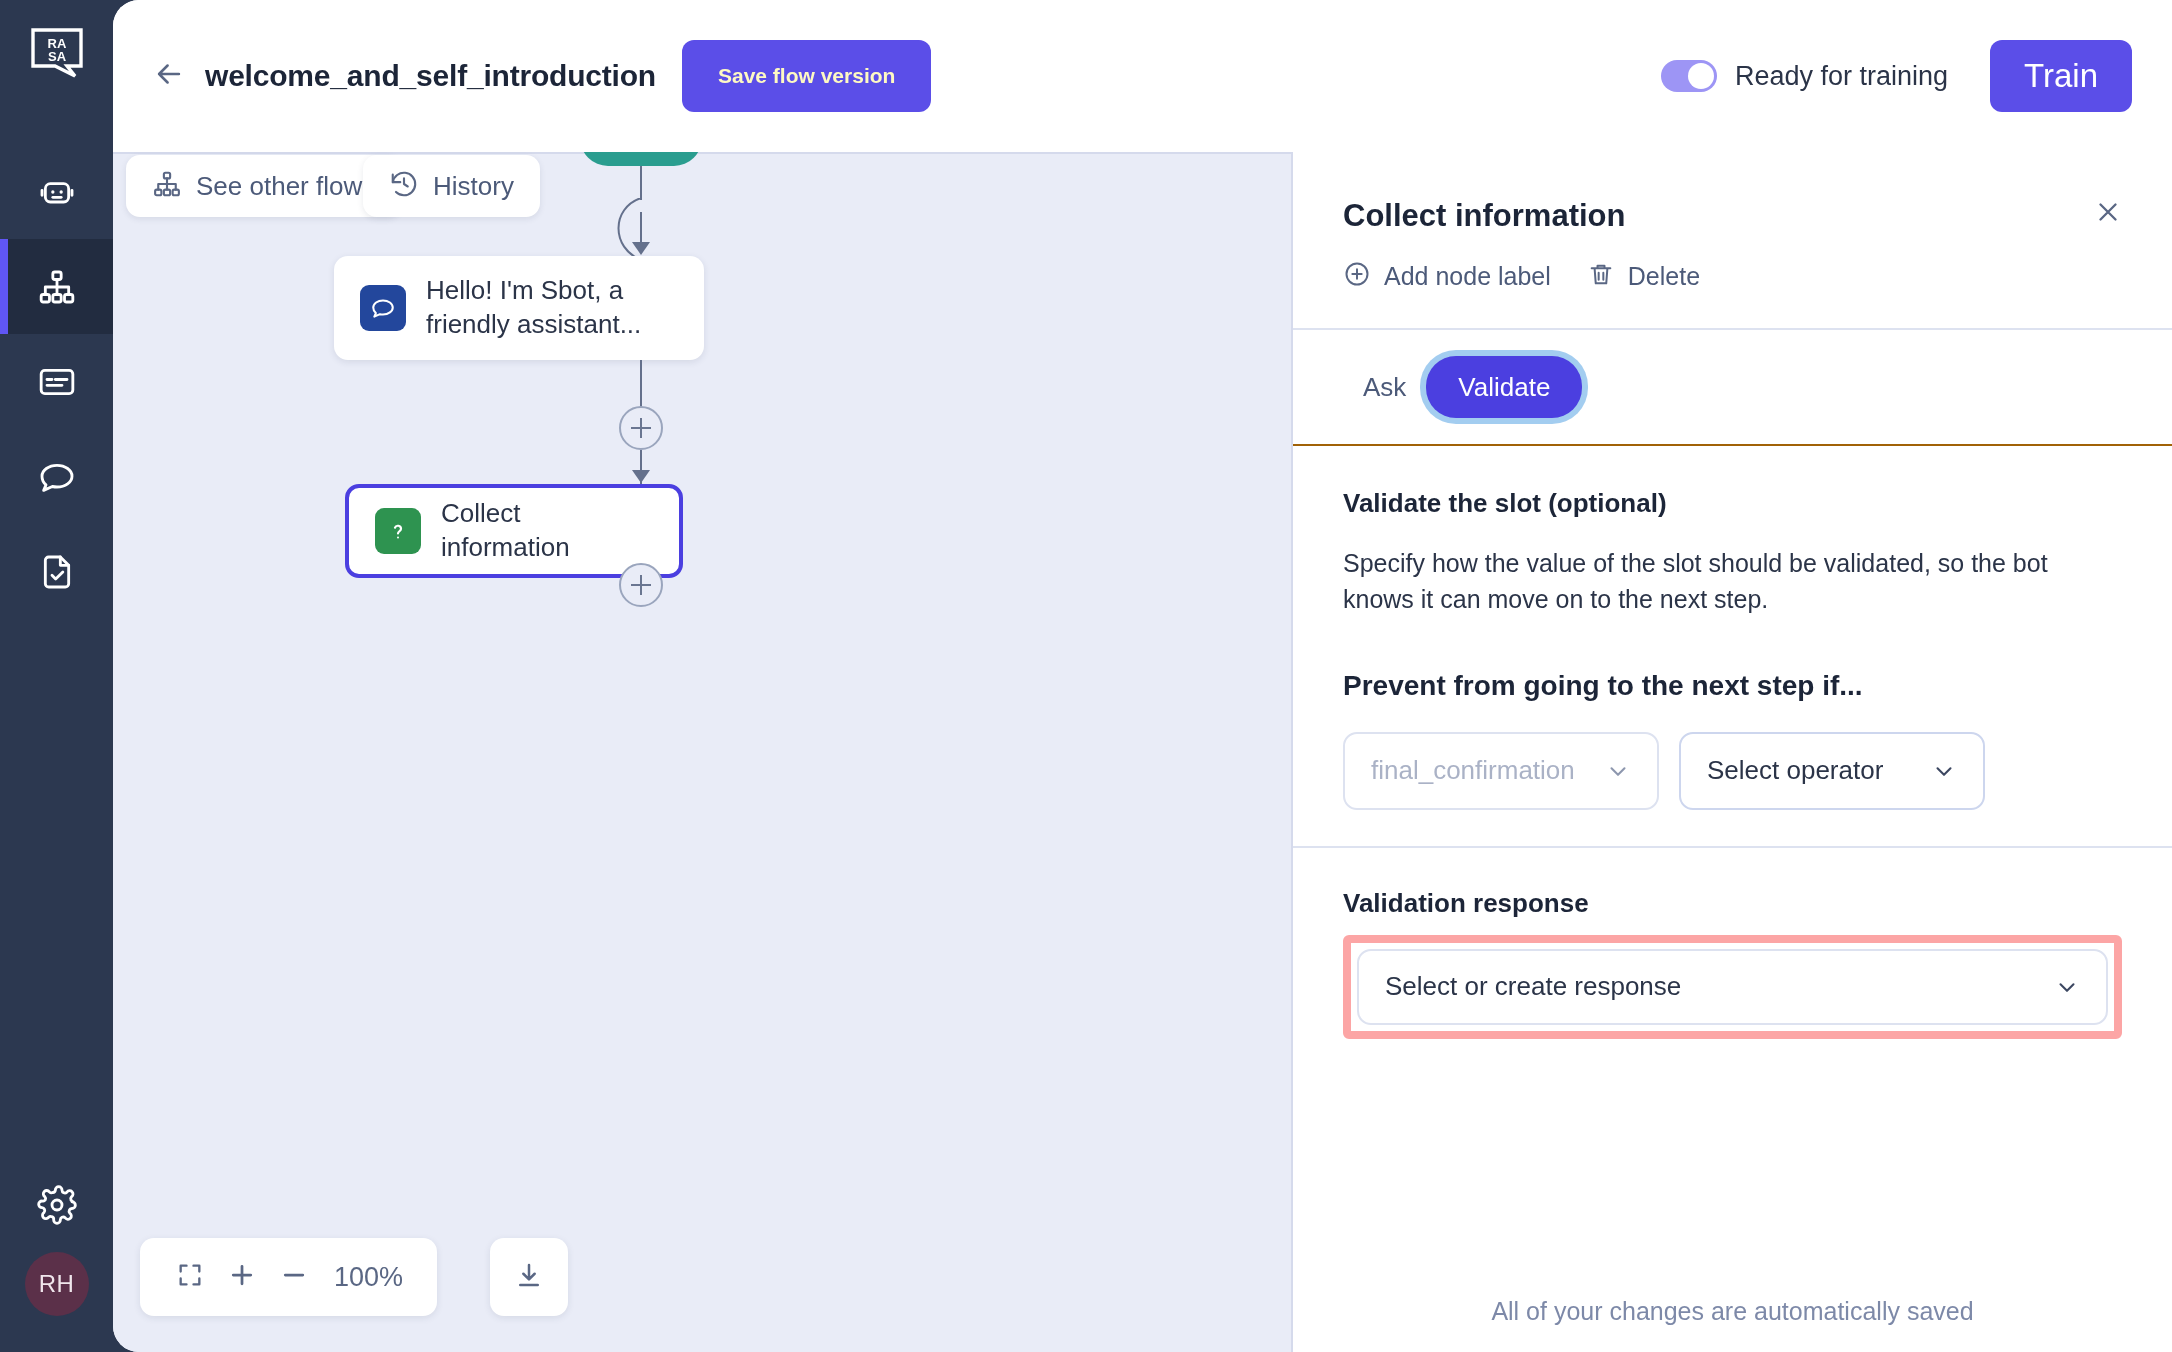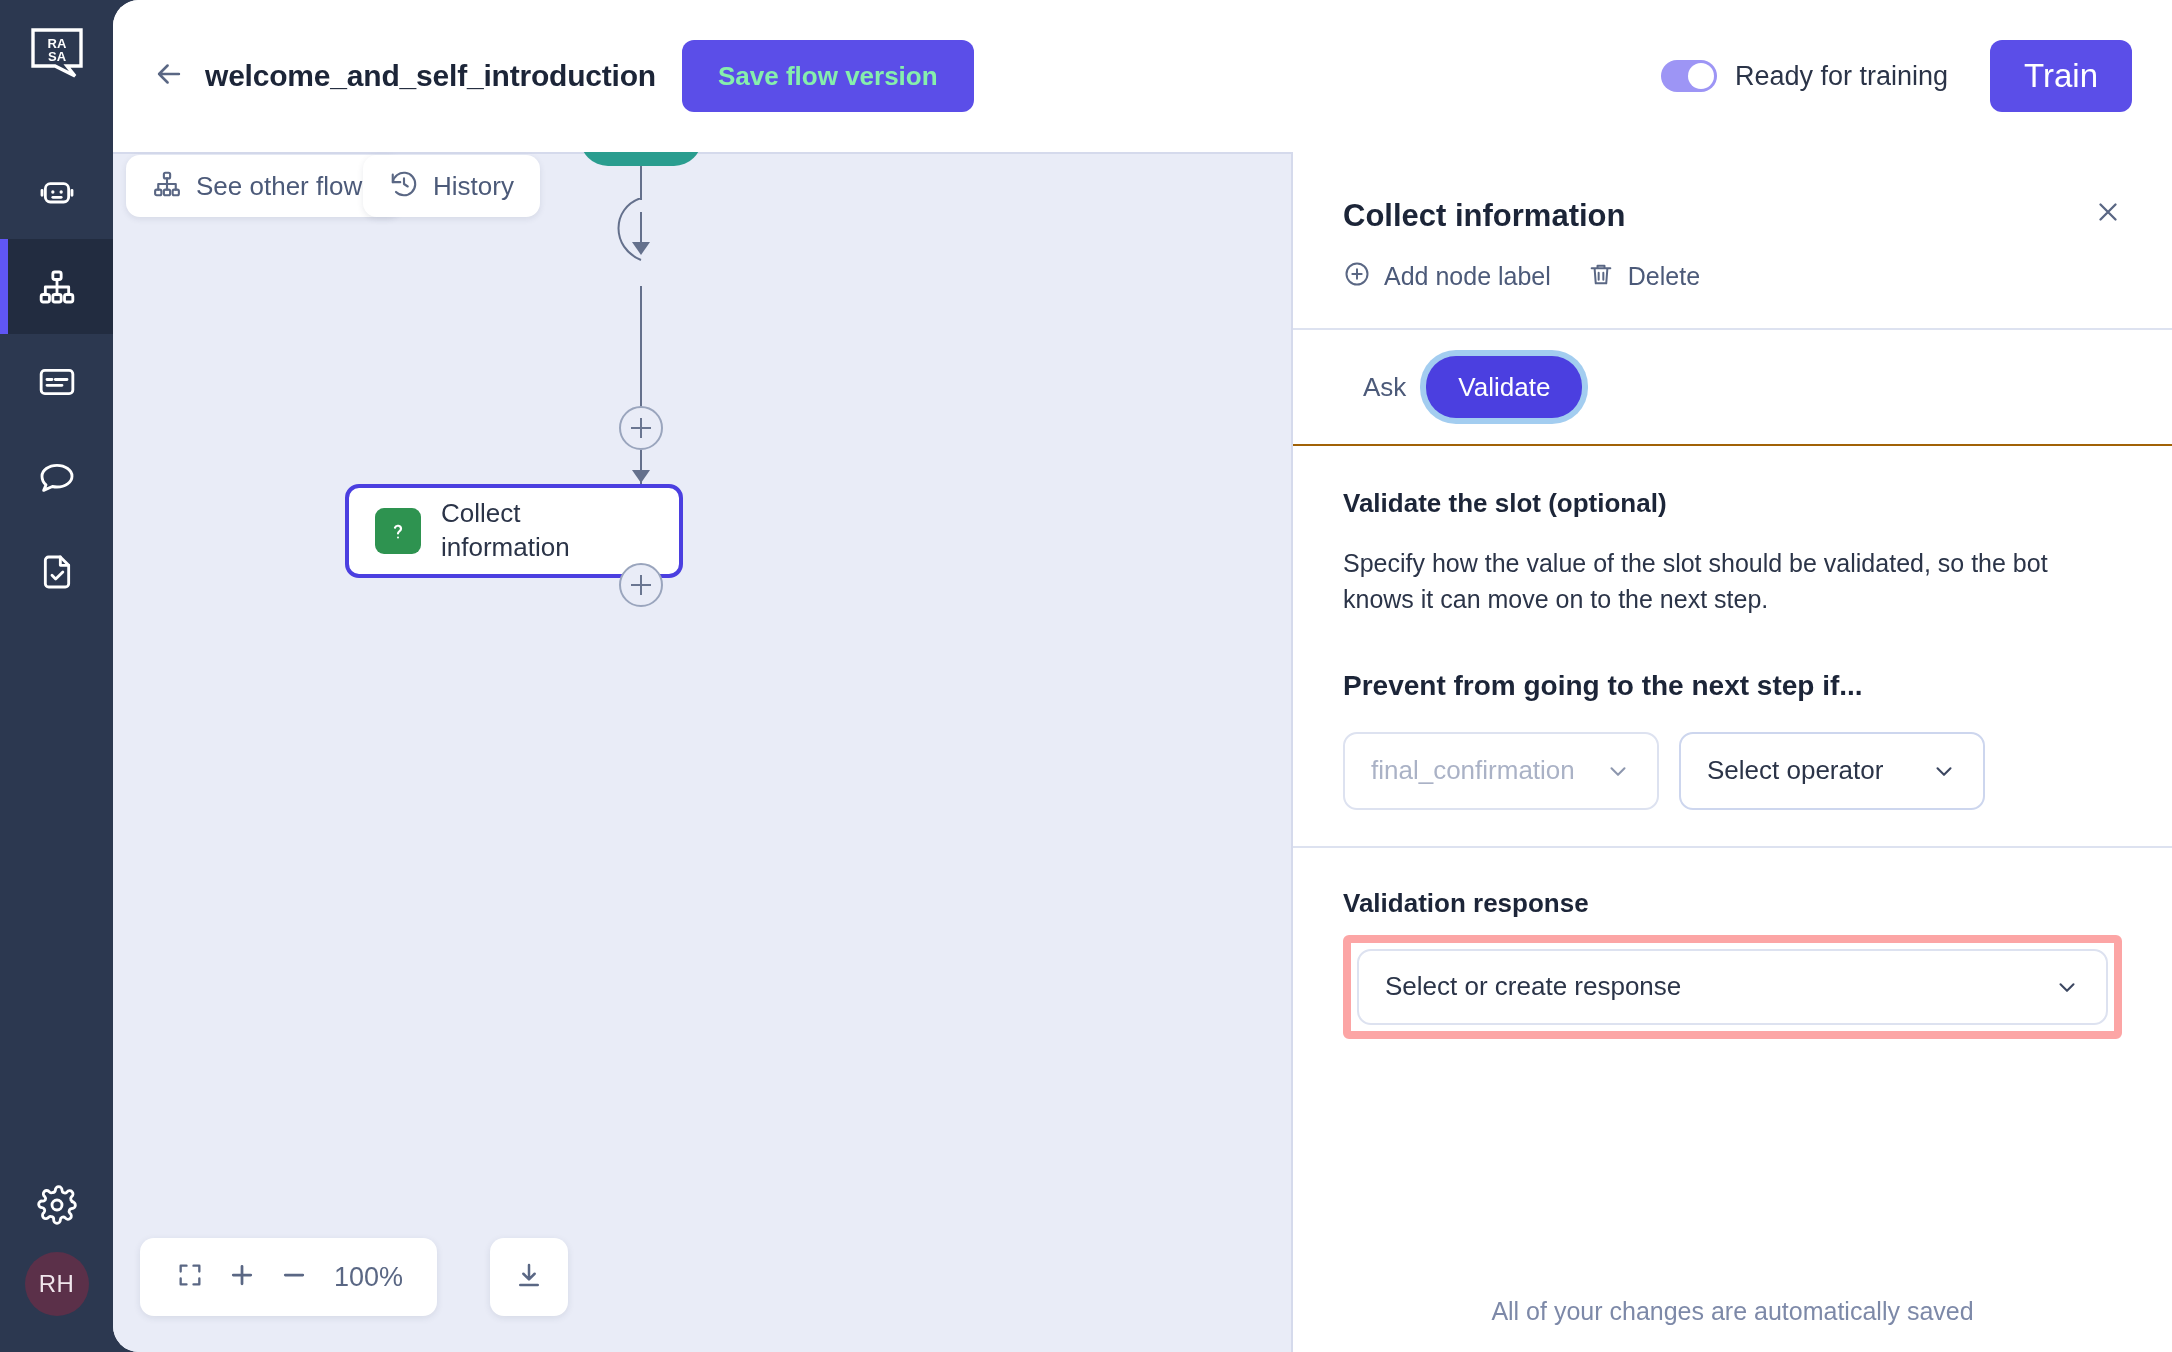"Save flow version" .save-btn { color: #86efac -> #fef9c3; font-size: 26px -> 21px }
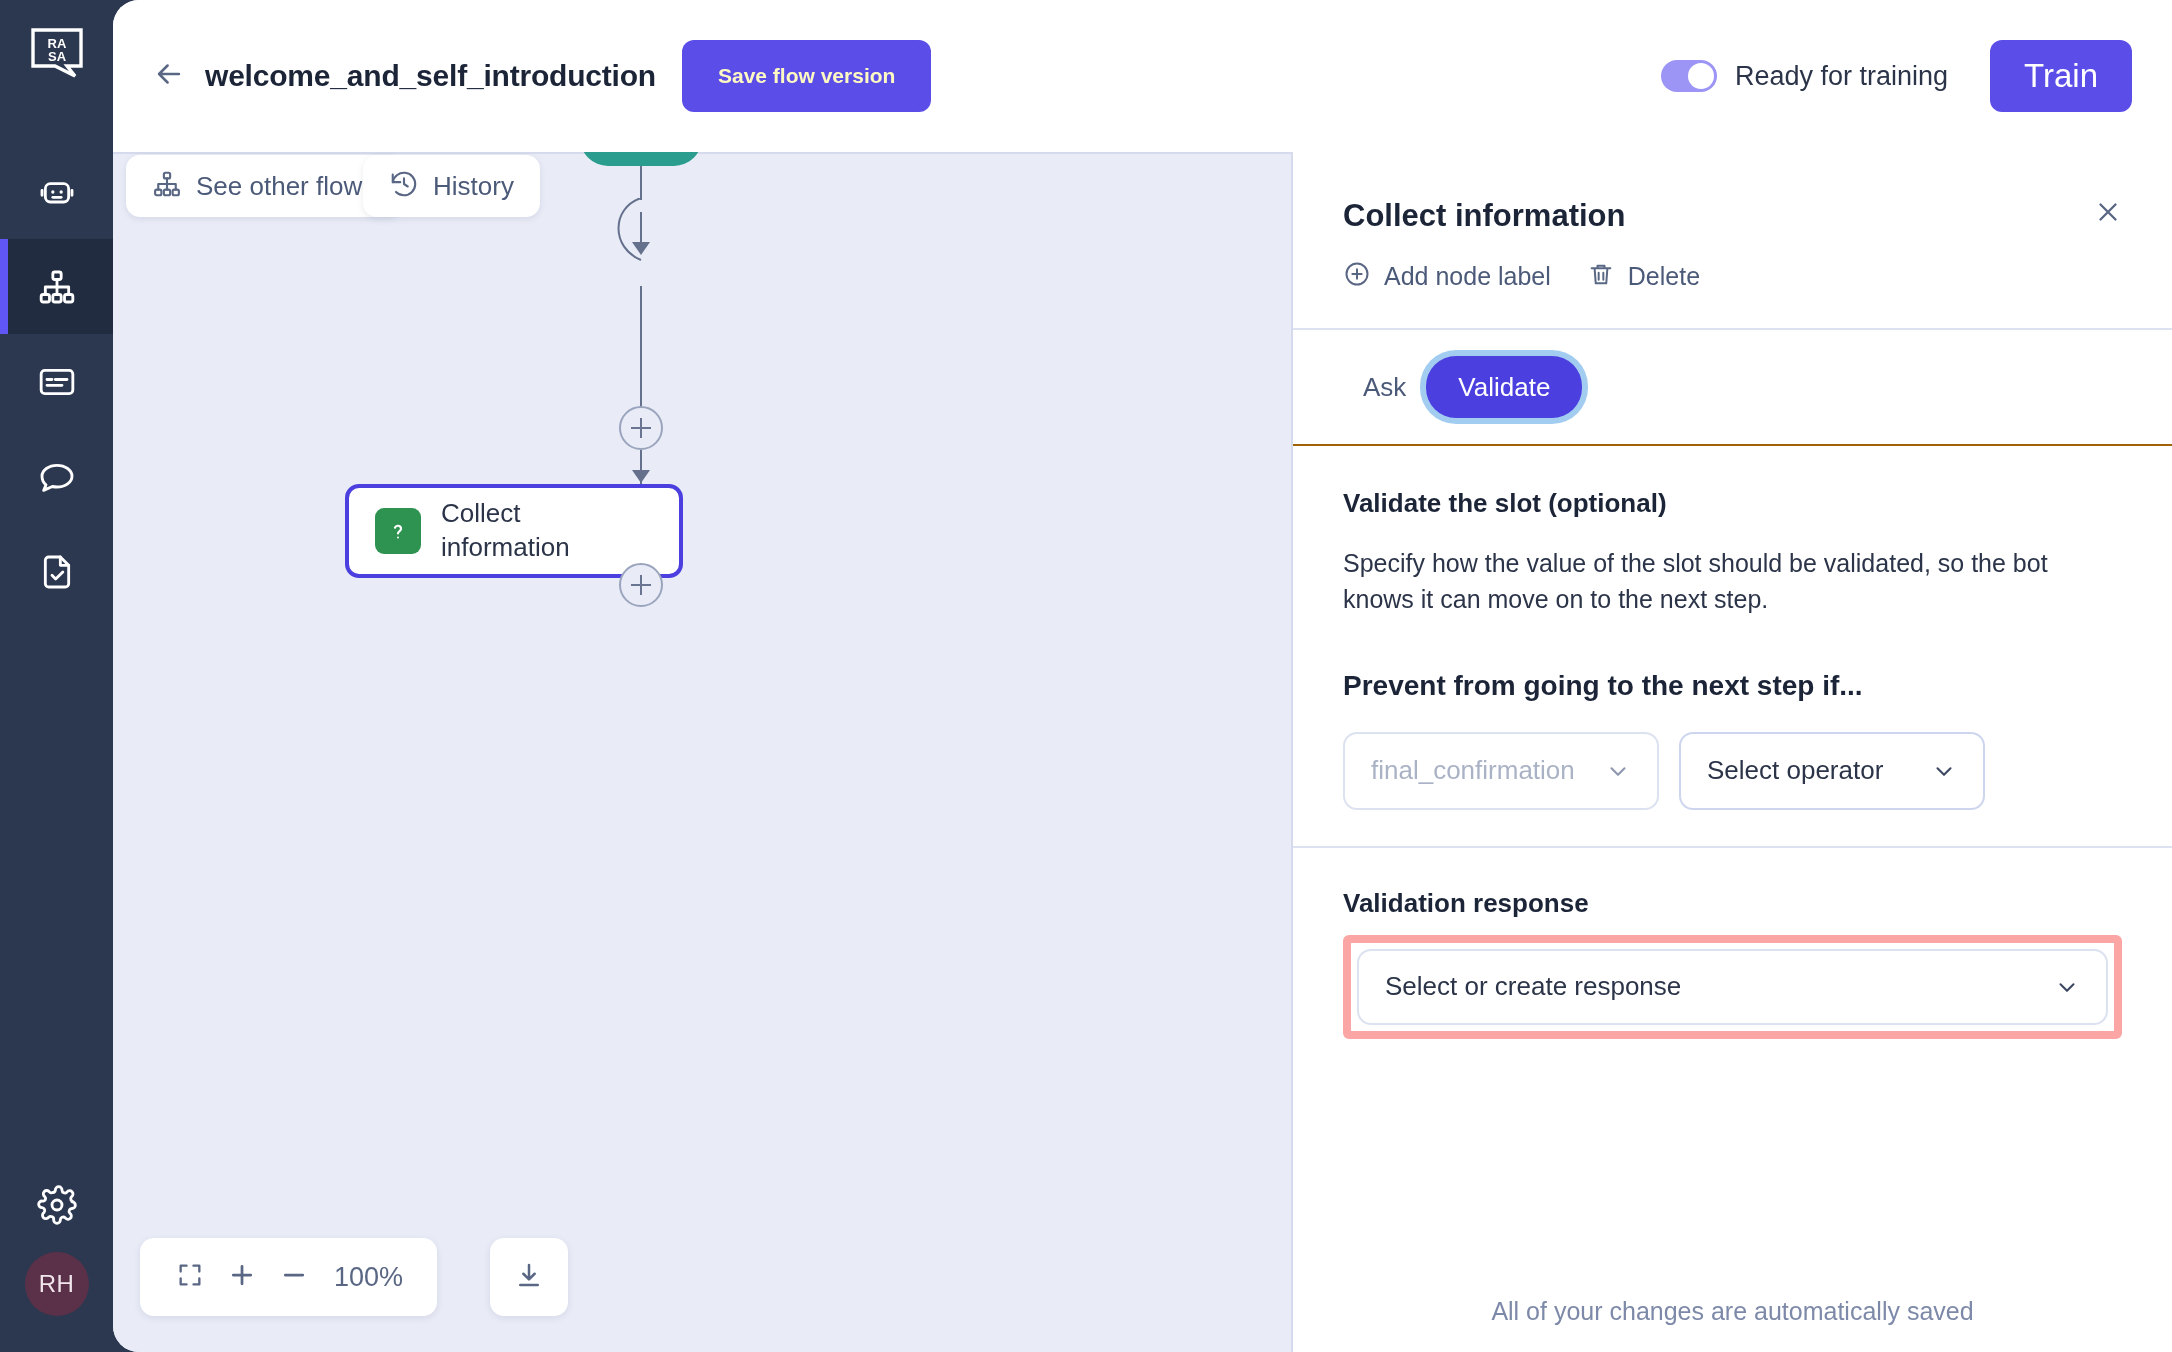"Hello! I'm Sbot, a friendly" div.node { html: none -> <div> <div> <svg> <path></path> </svg> </div> <div>Hello! I'm Sbot, a friendly assistant...</div> </div> }
